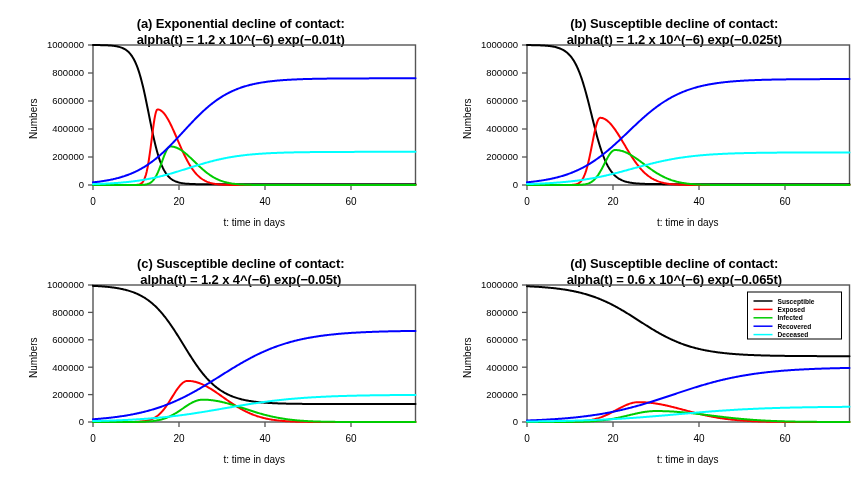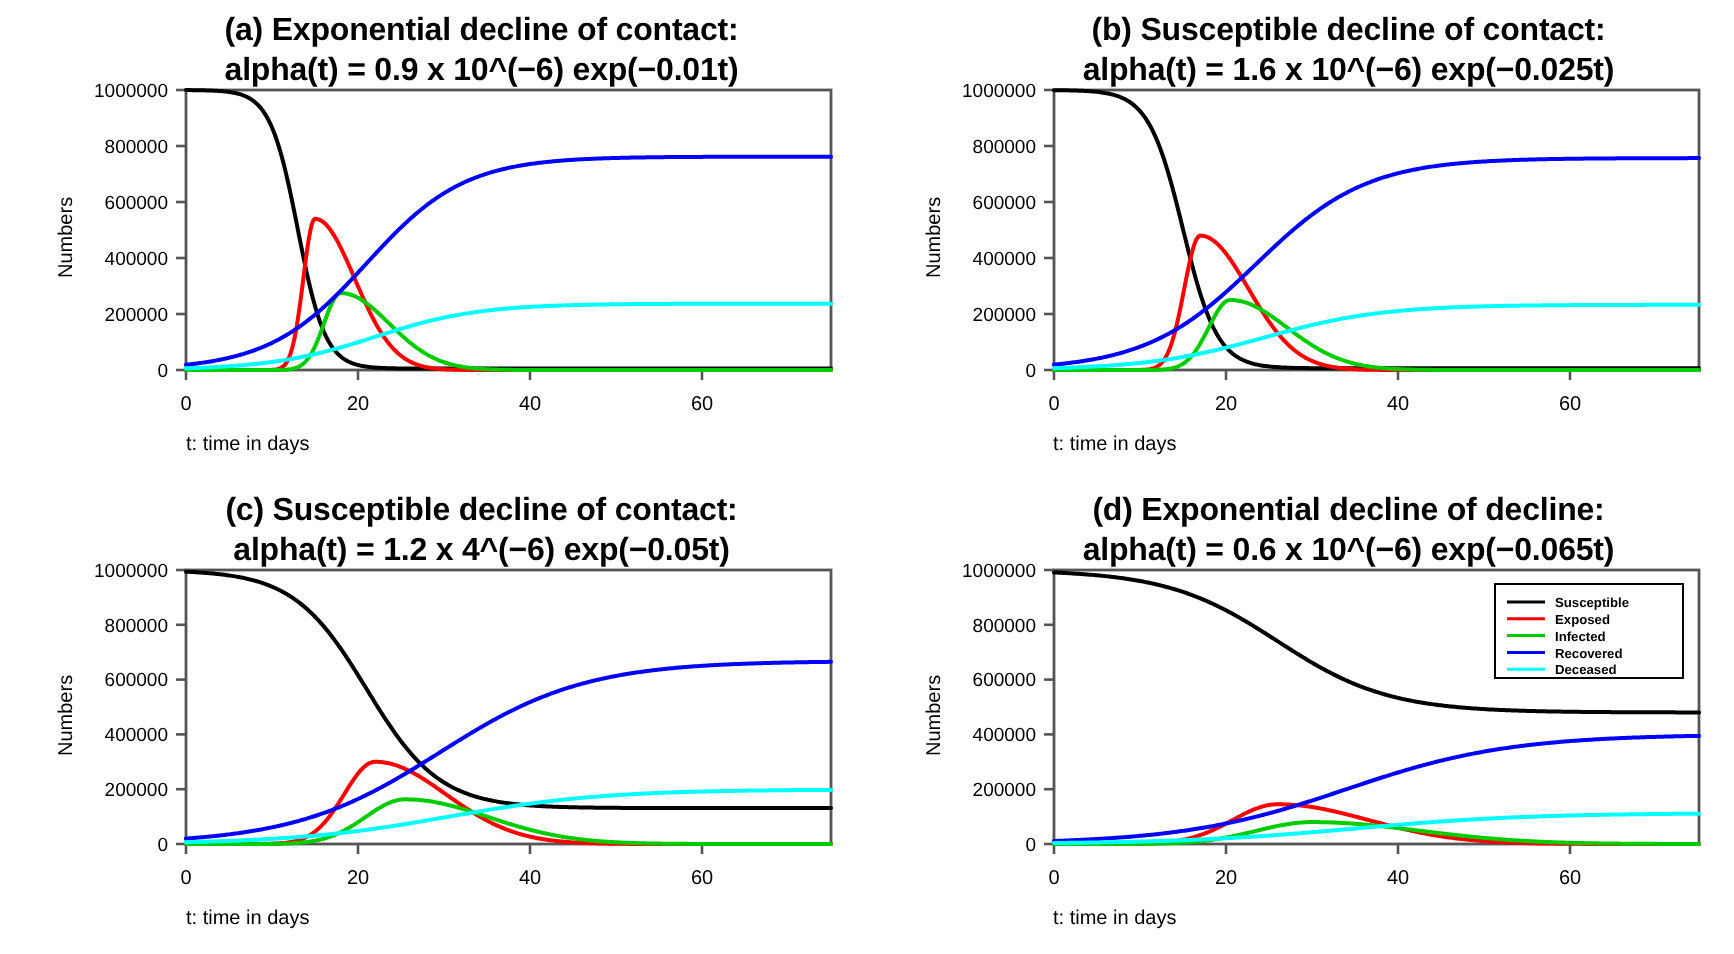"(a) Exponential decline of contact:" .title { font-size: 16px -> 13px; top: 6px -> 16px }
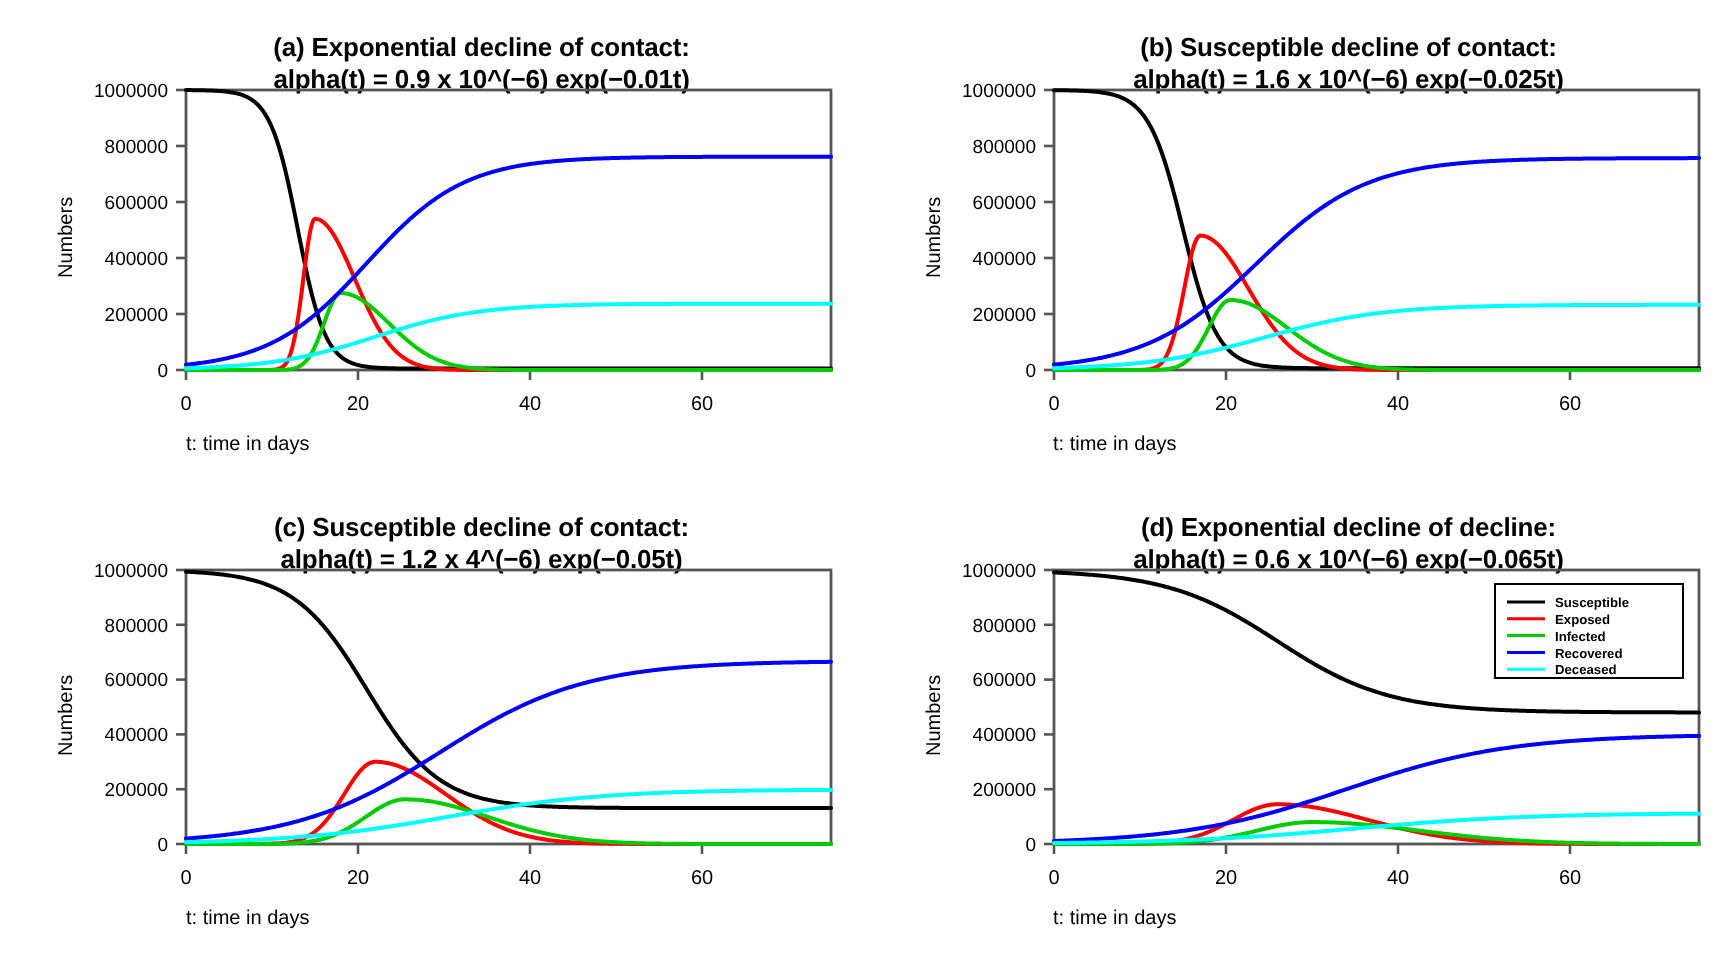"alpha(t) = 0.9 x 10^(−6)" span { text: 0.9 -> 1.2 }
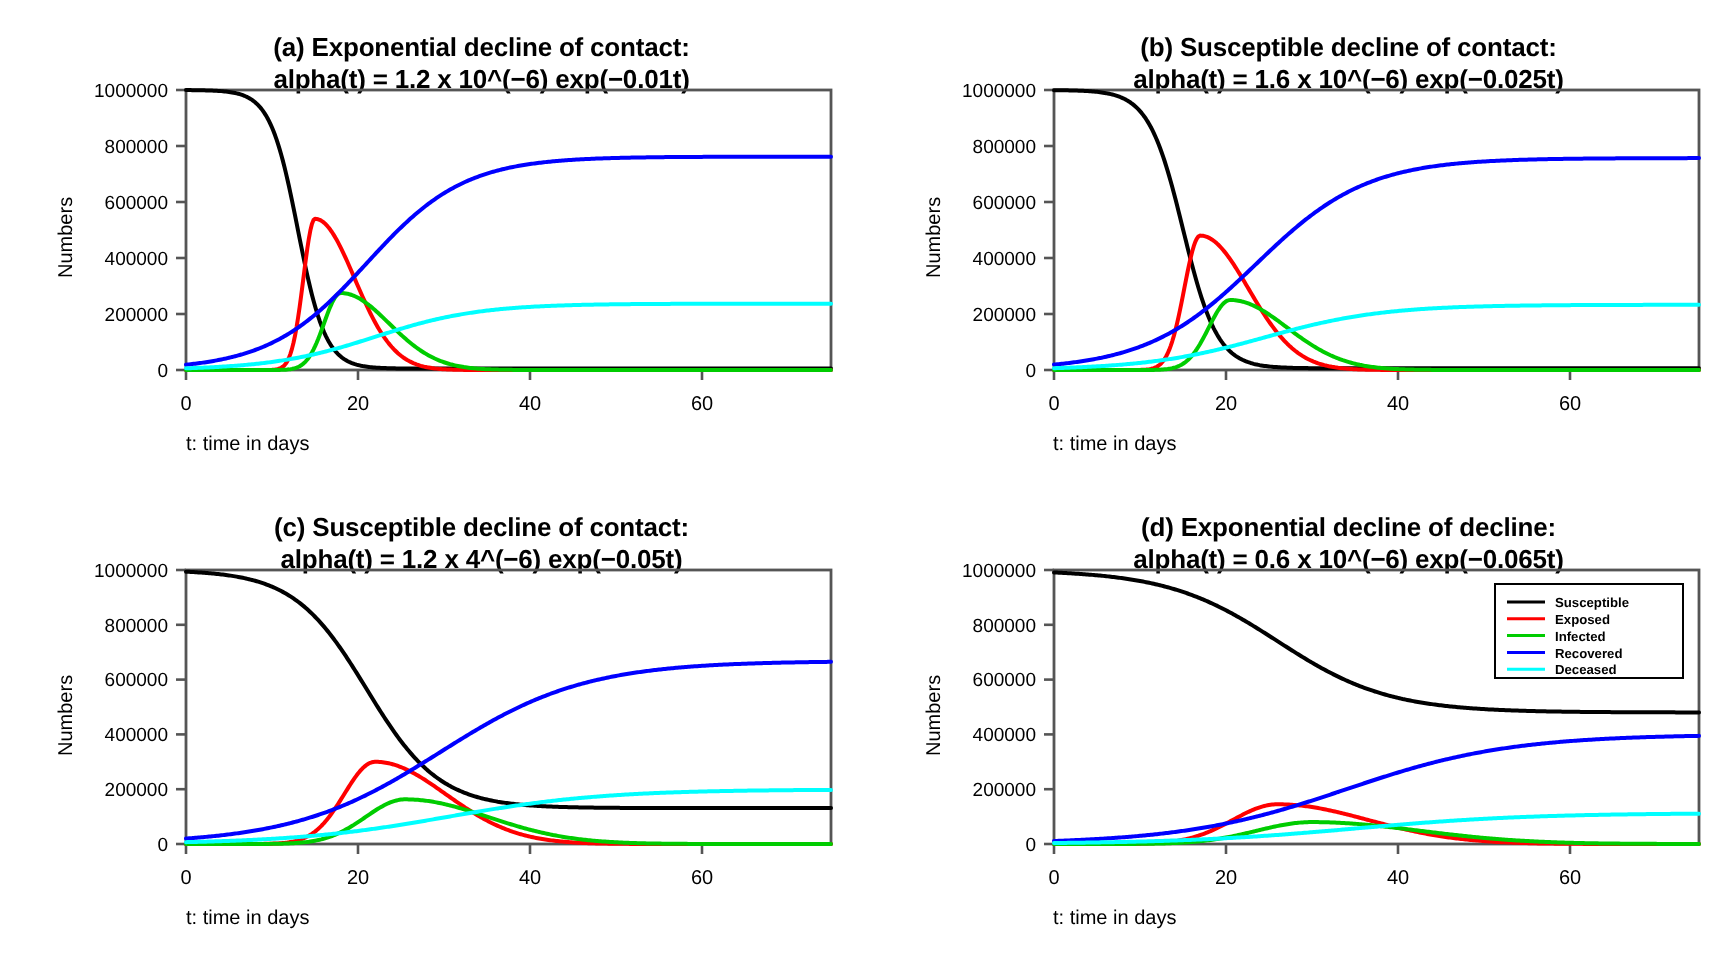"alpha(t) = 1.6 x 10^(−6)" span { text: 1.6 -> 1.2 }
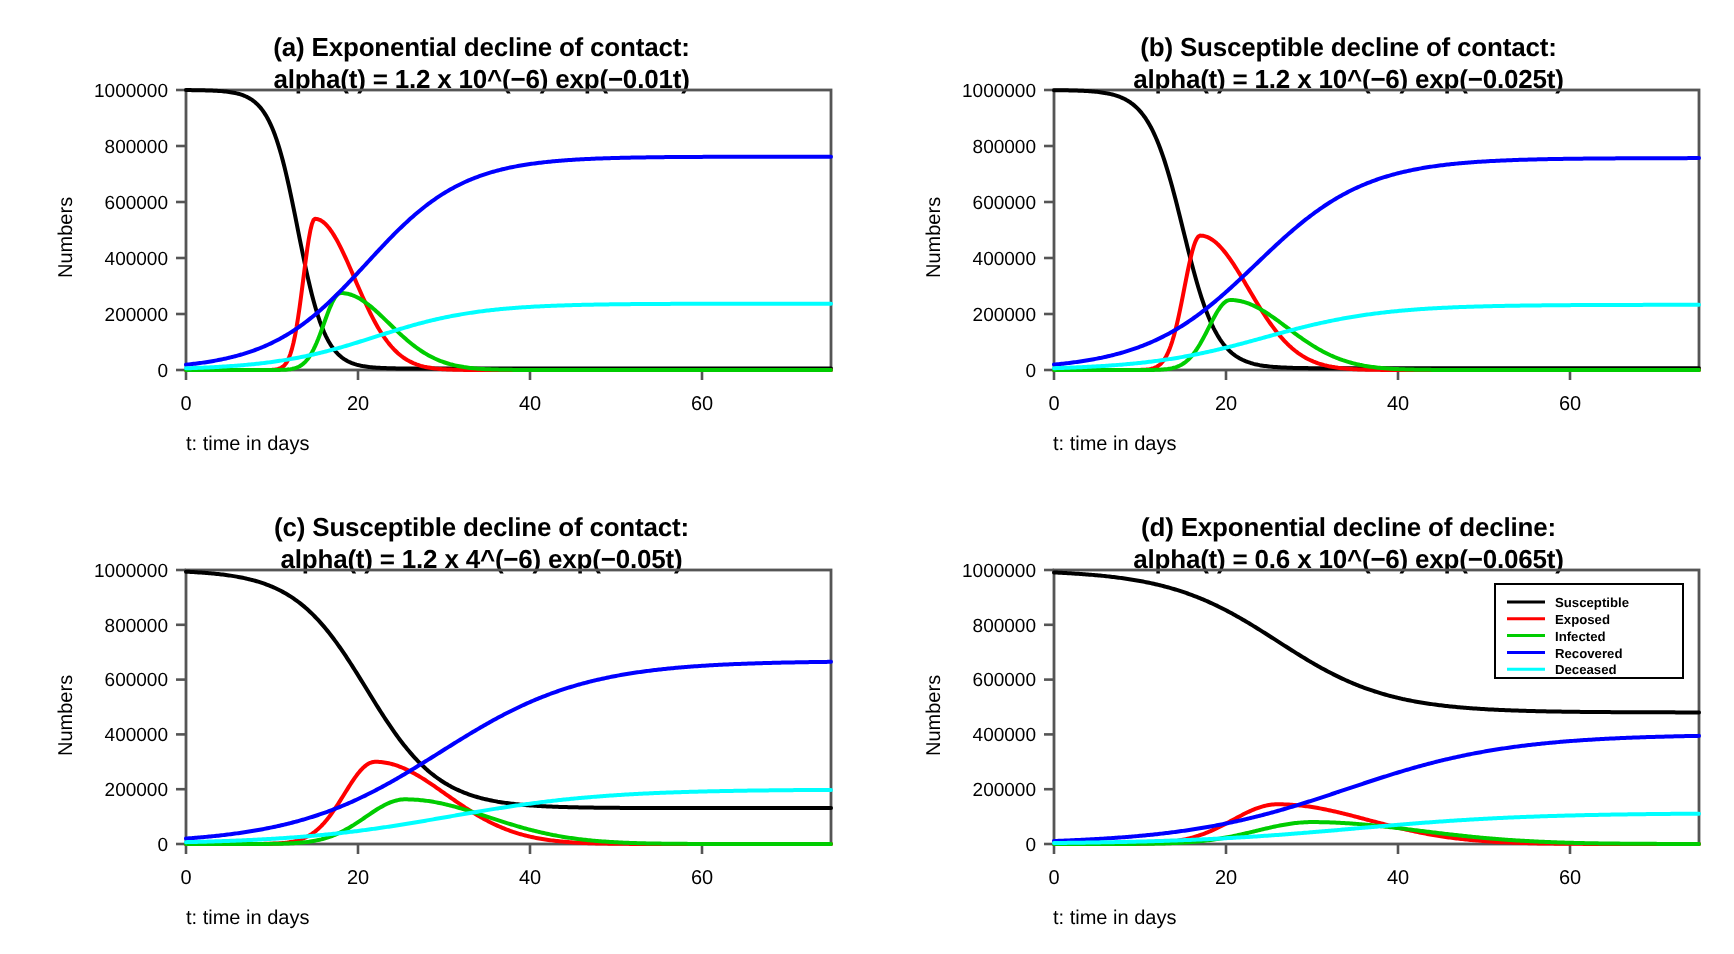"t: time in days" .xlab { text-align: left -> center }
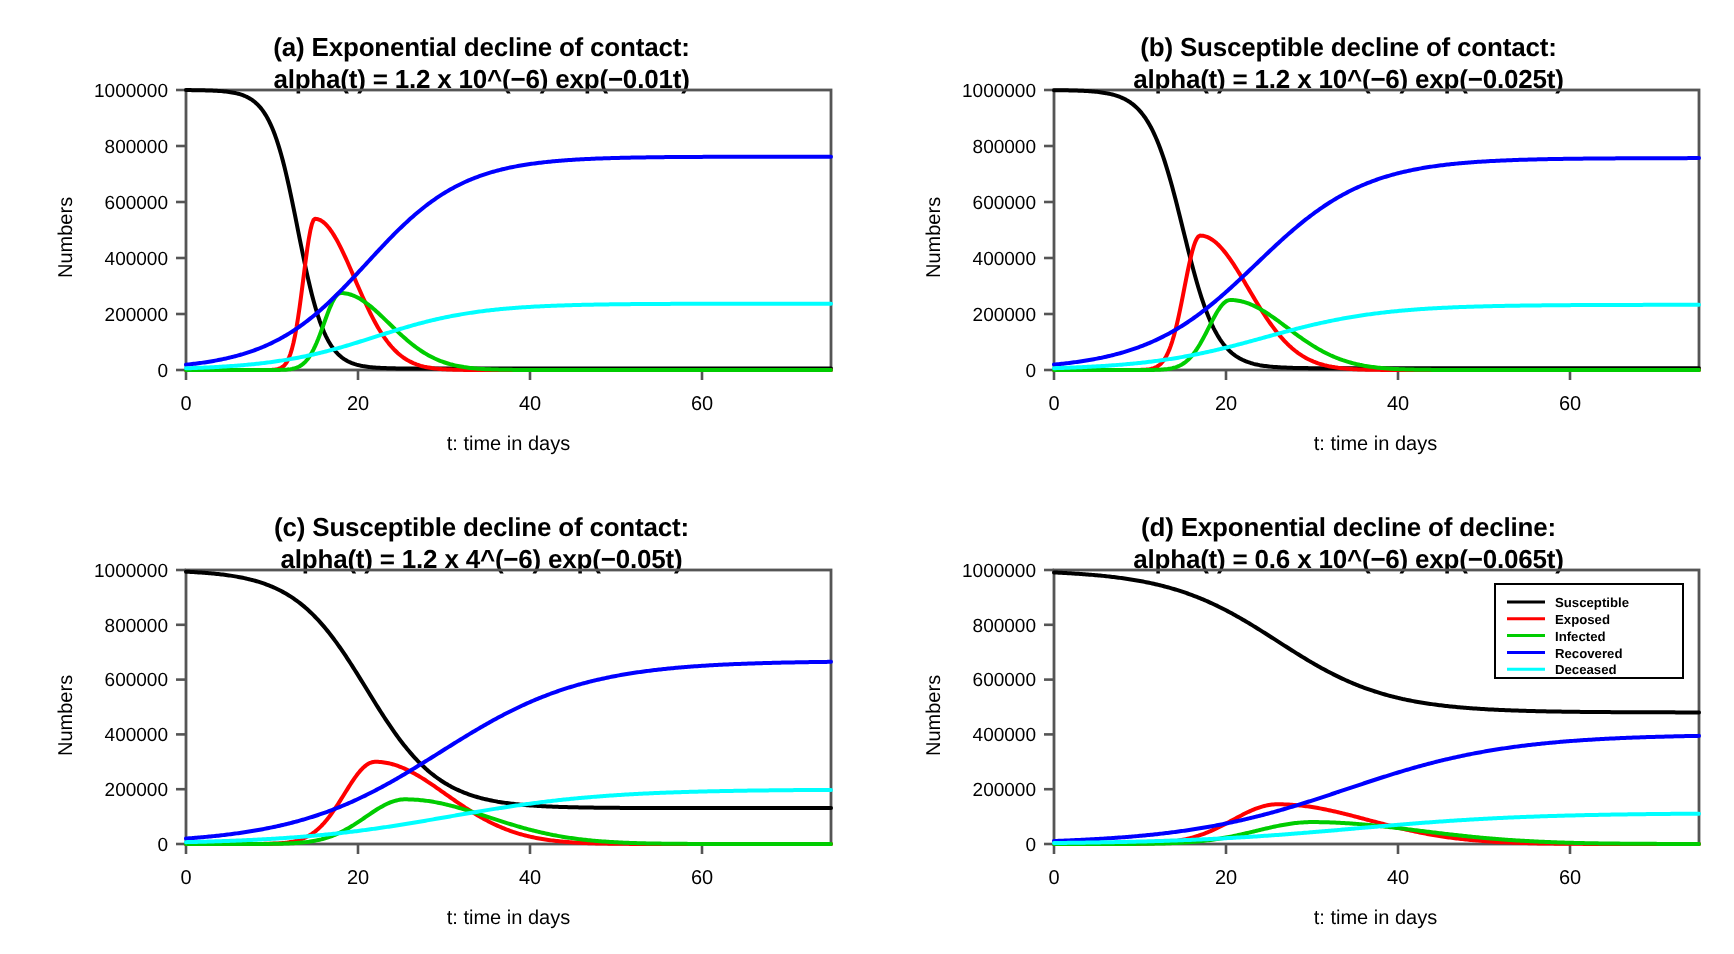"(d) Exponential decline of decline:" span { text: Exponential decline of decline -> Susceptible decline of contact }
